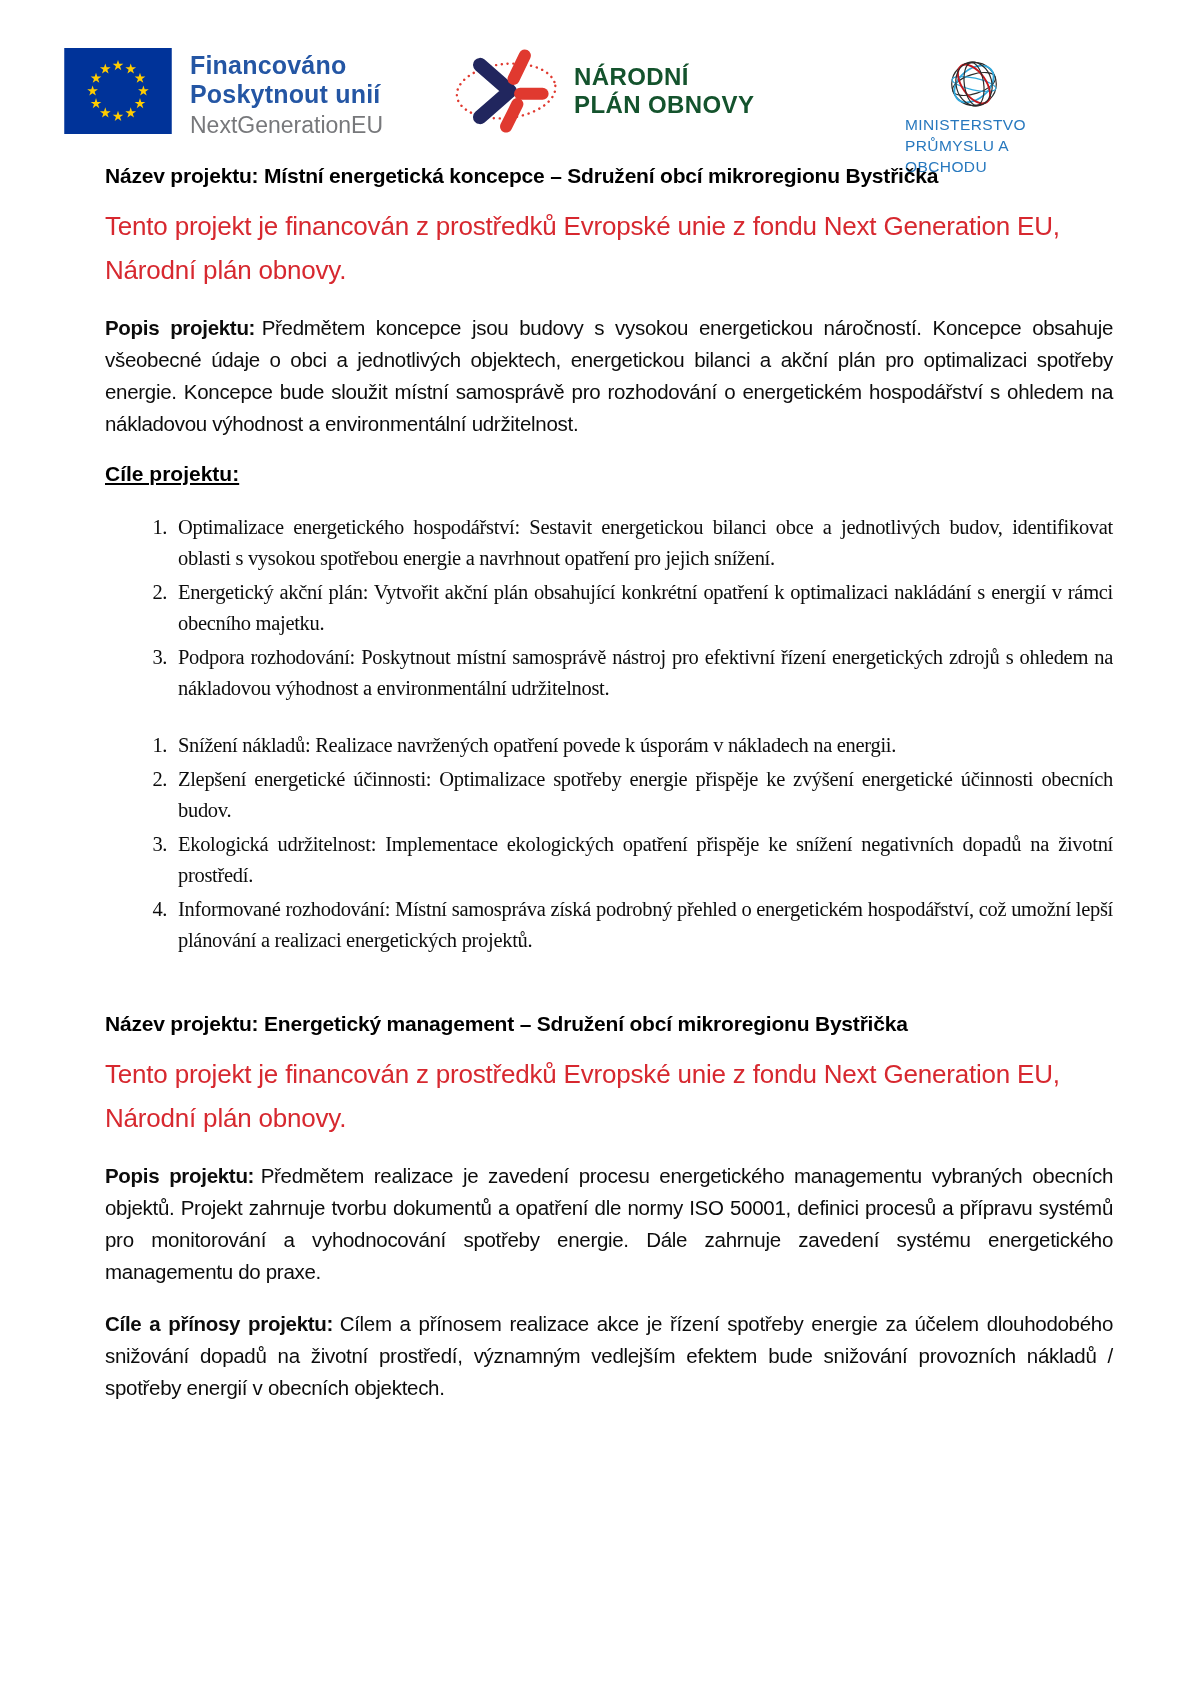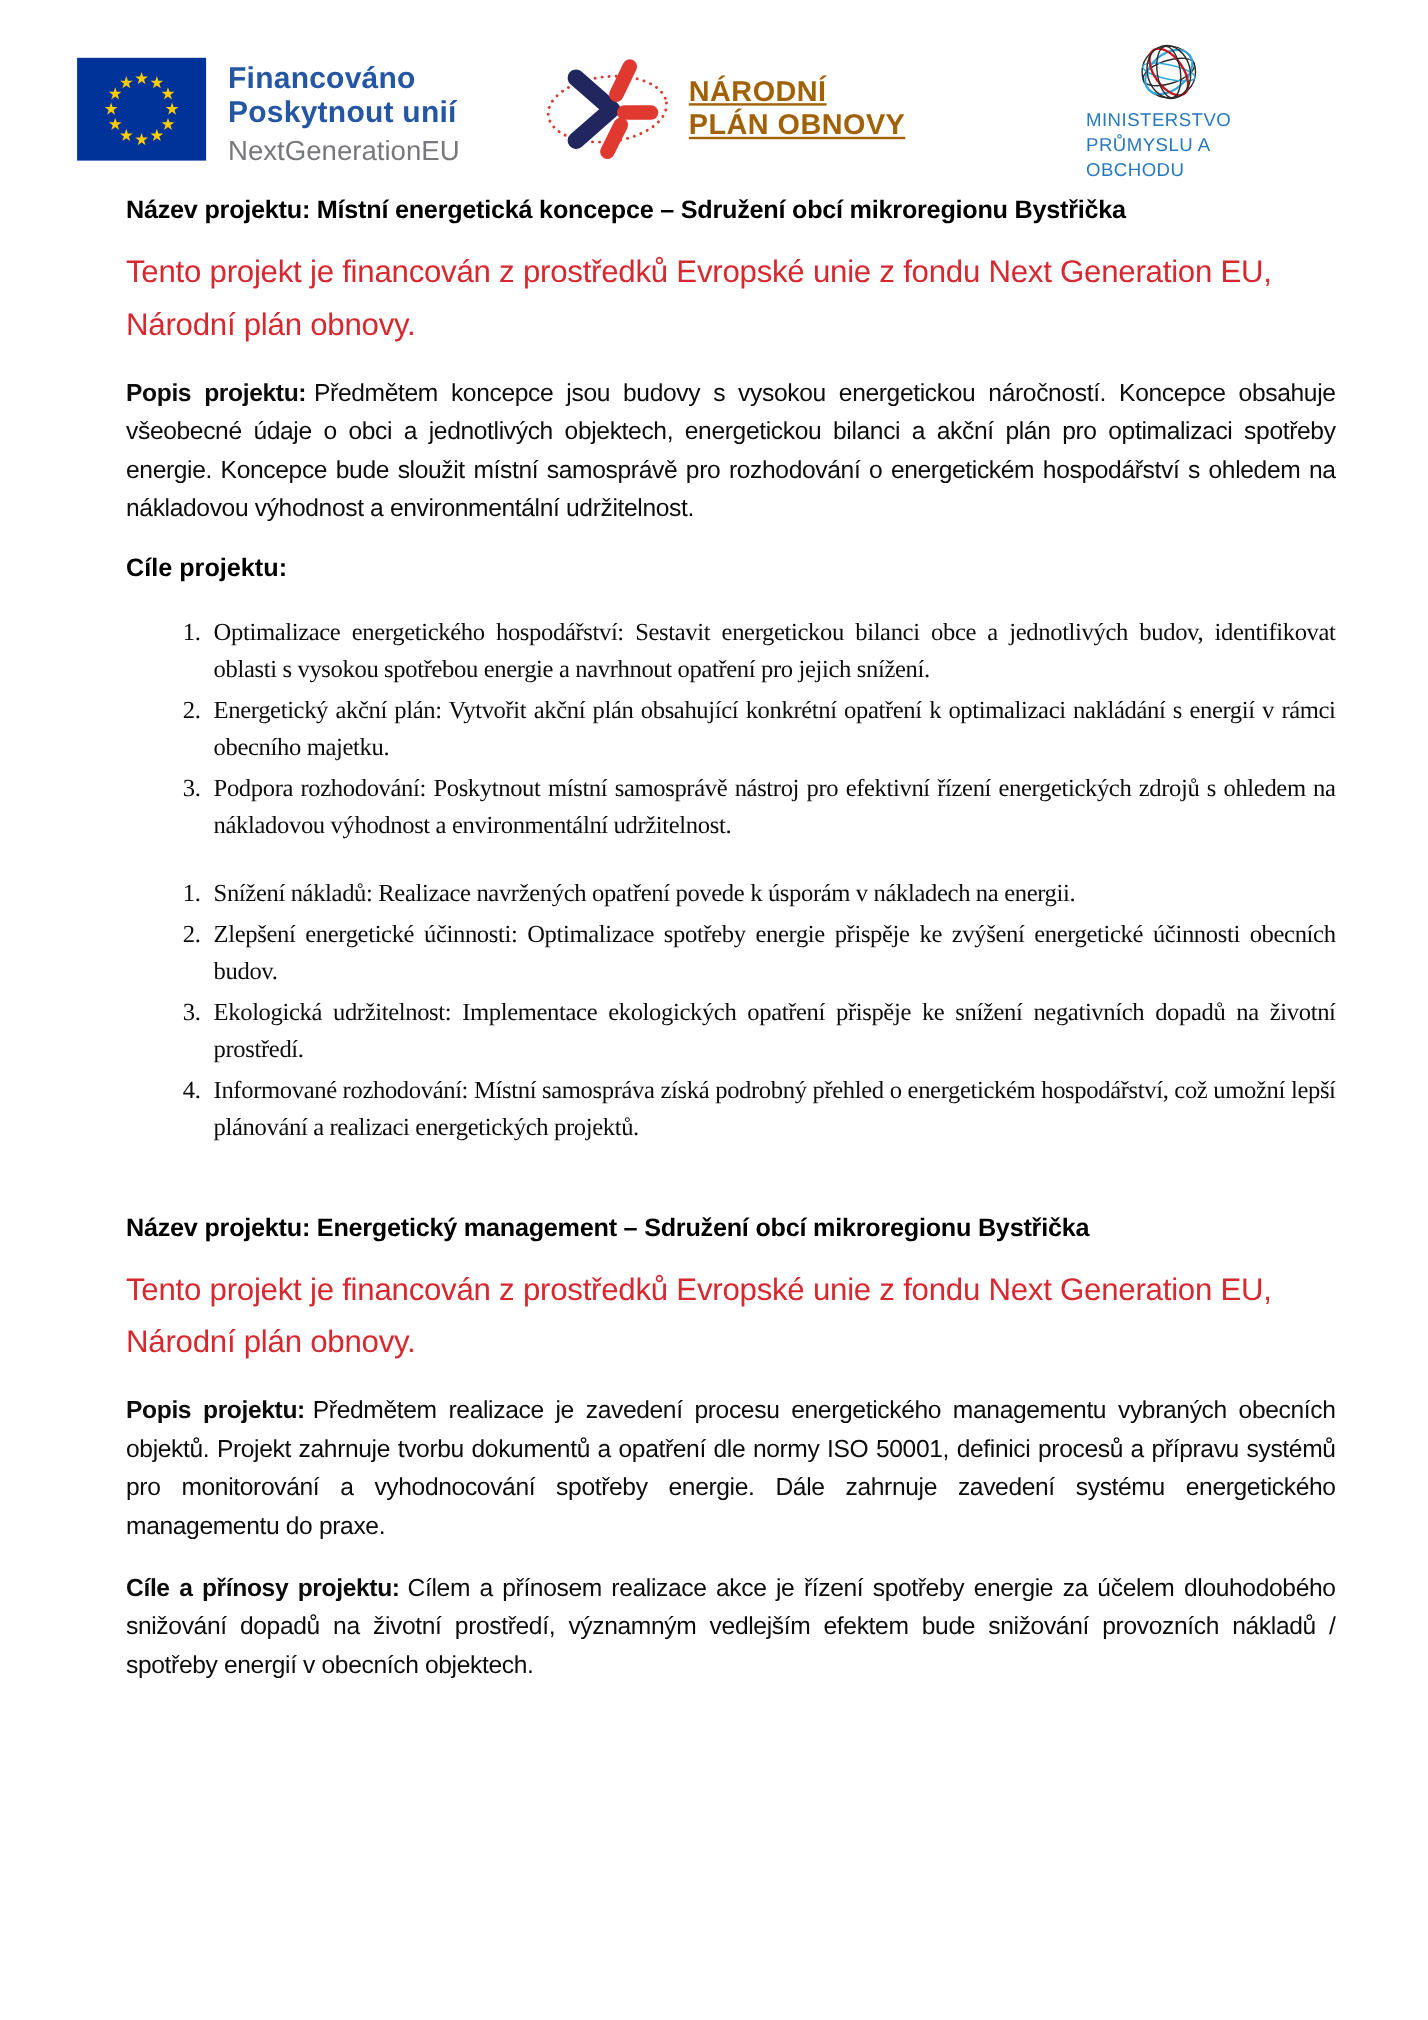"NÁRODNÍ" .npo-text { color: #a16207 -> #14532d; text-decoration: underline -> none }
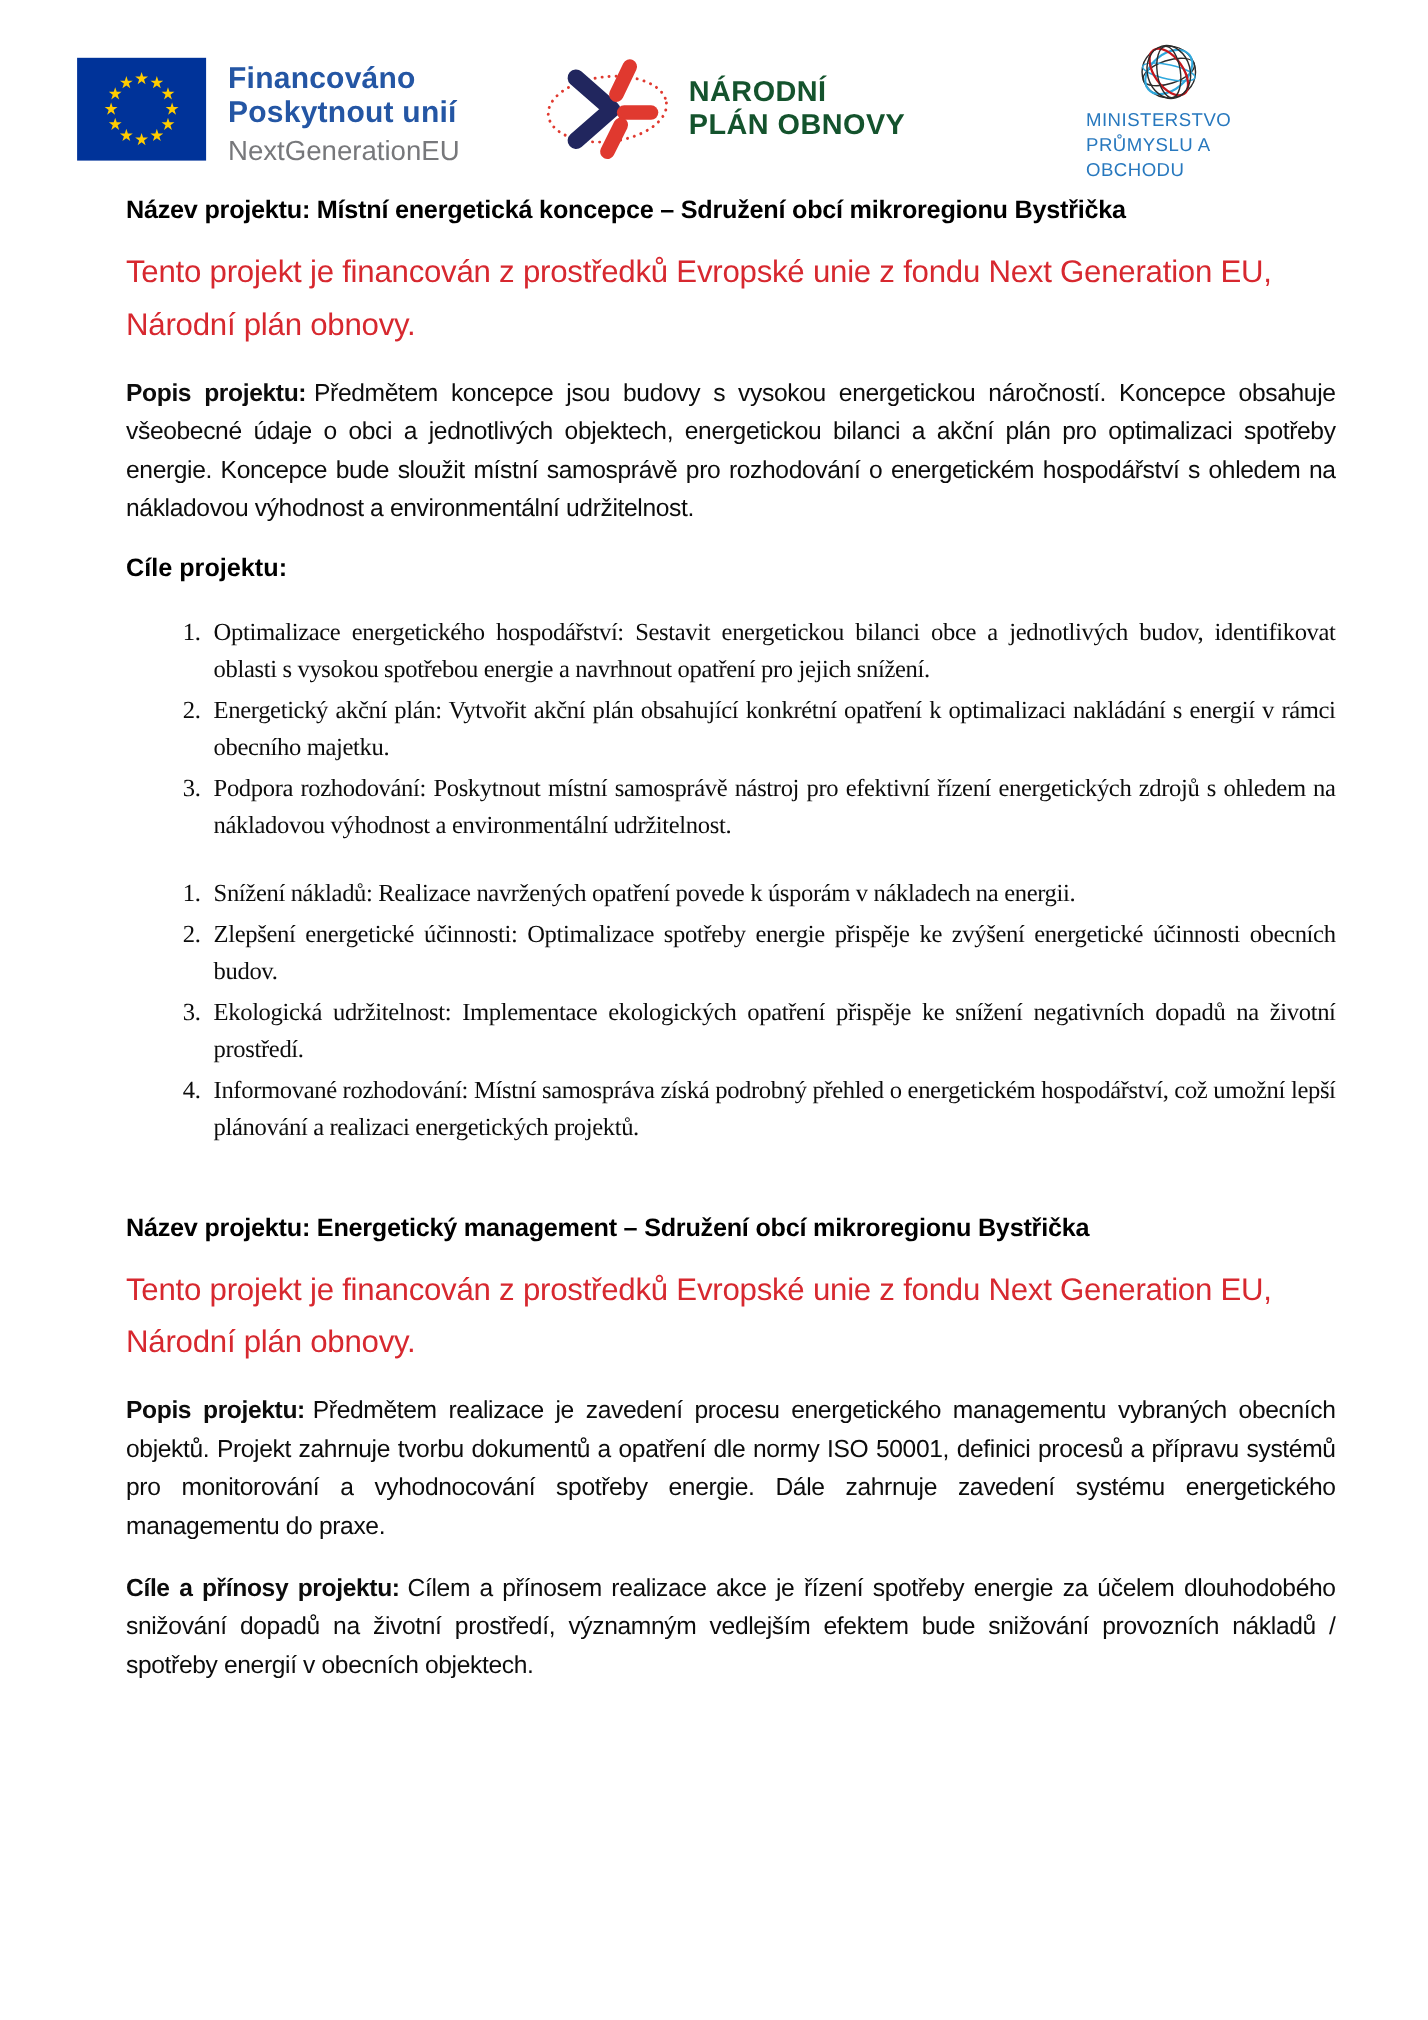"MINISTERSTVO" .min-block { top: 16px -> 40px }
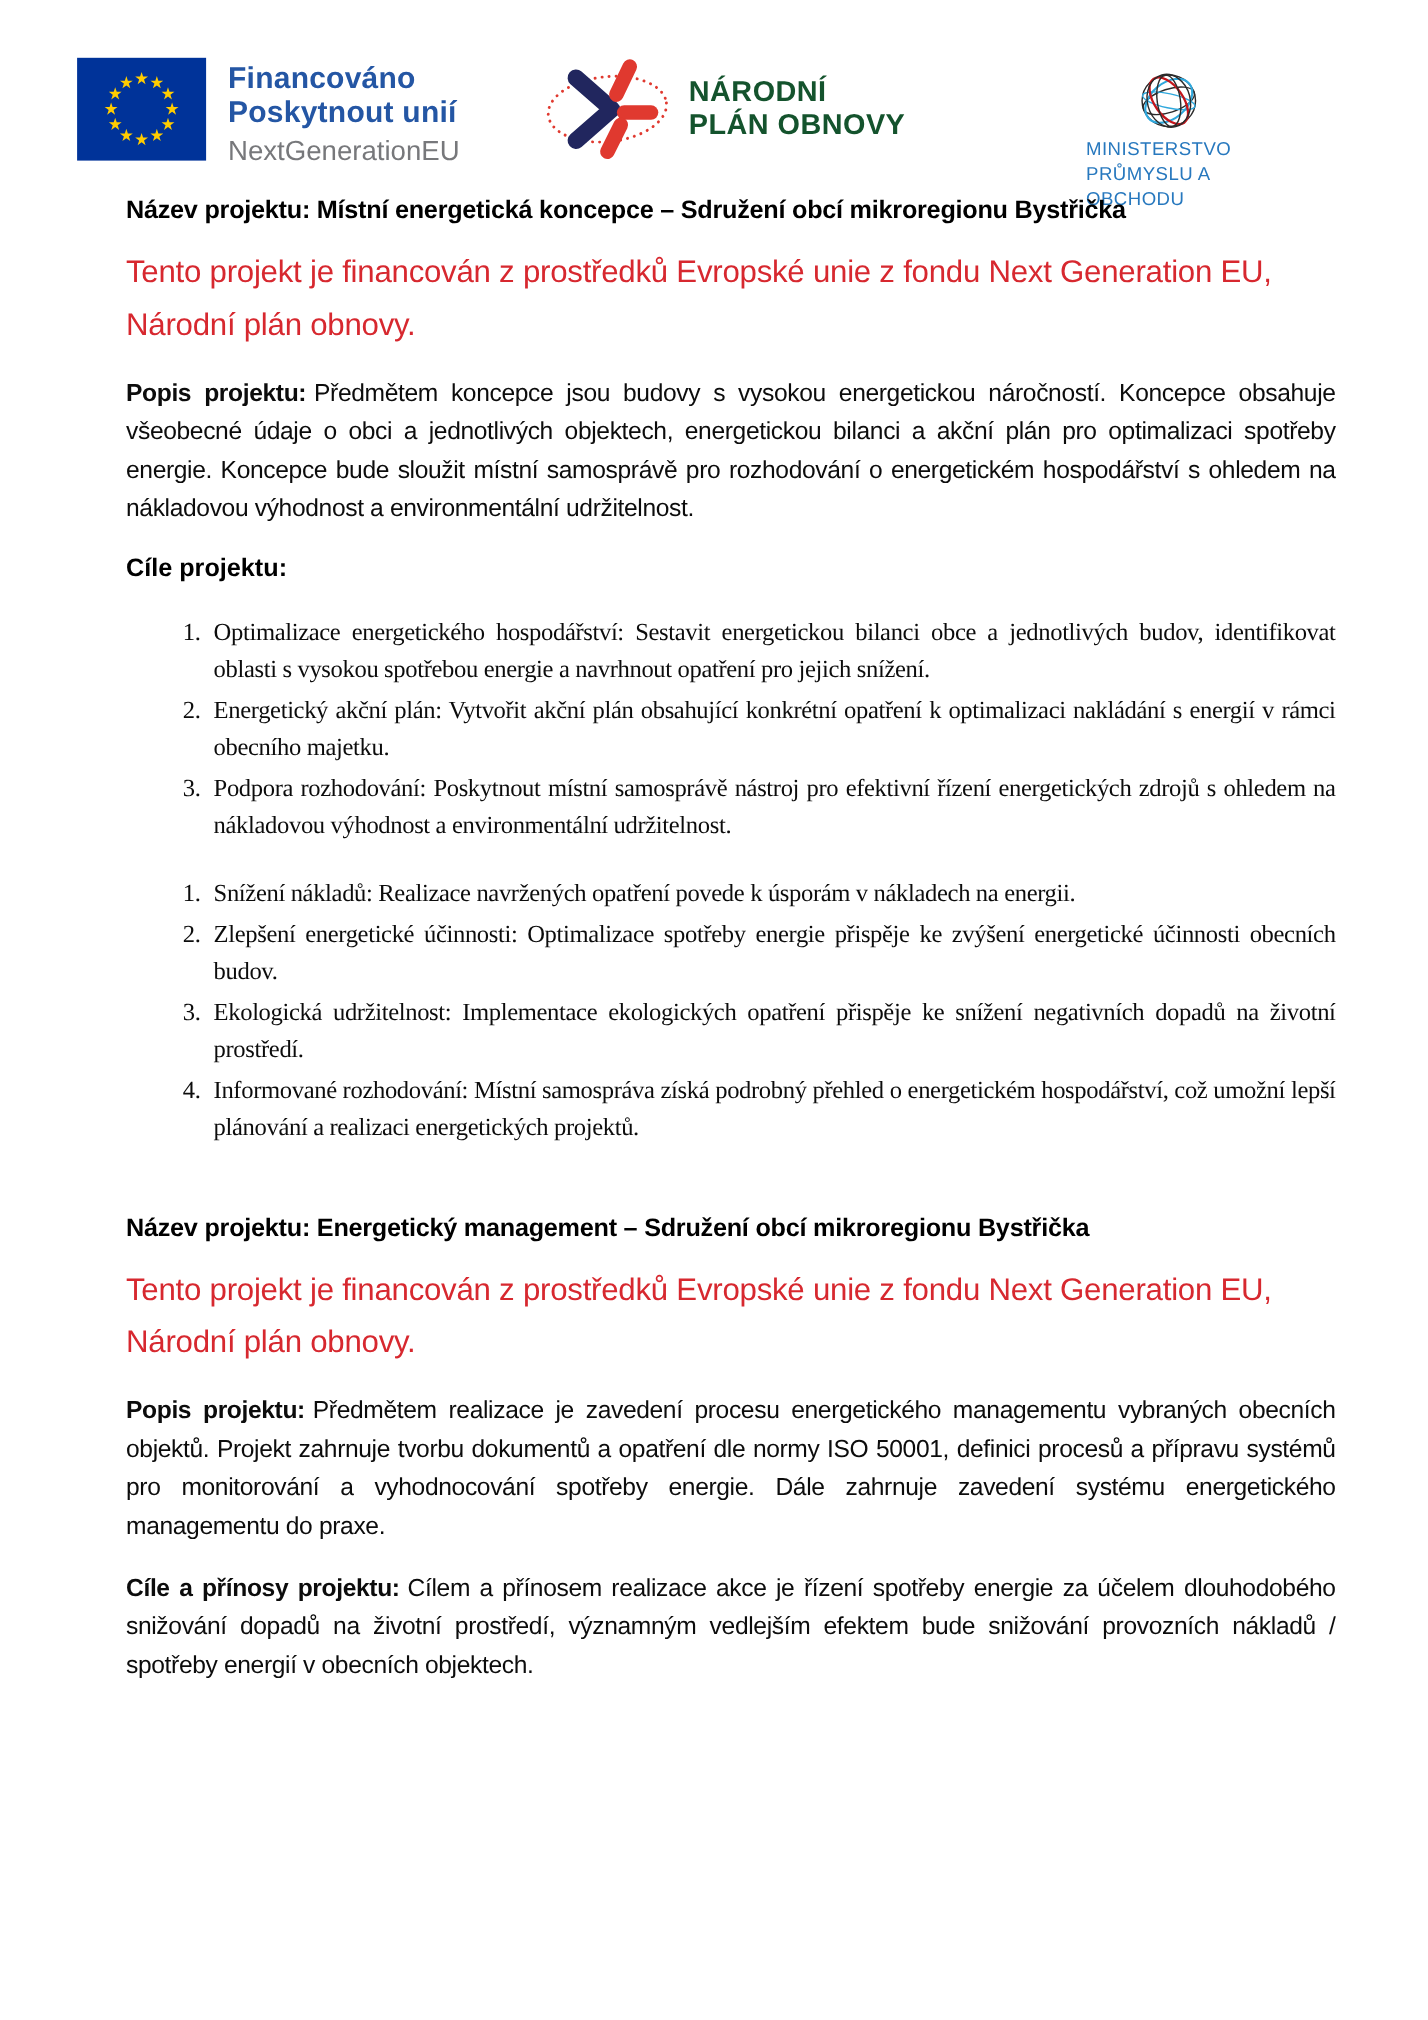"Cíle projektu:" .section-heading { text-decoration: none -> underline }
